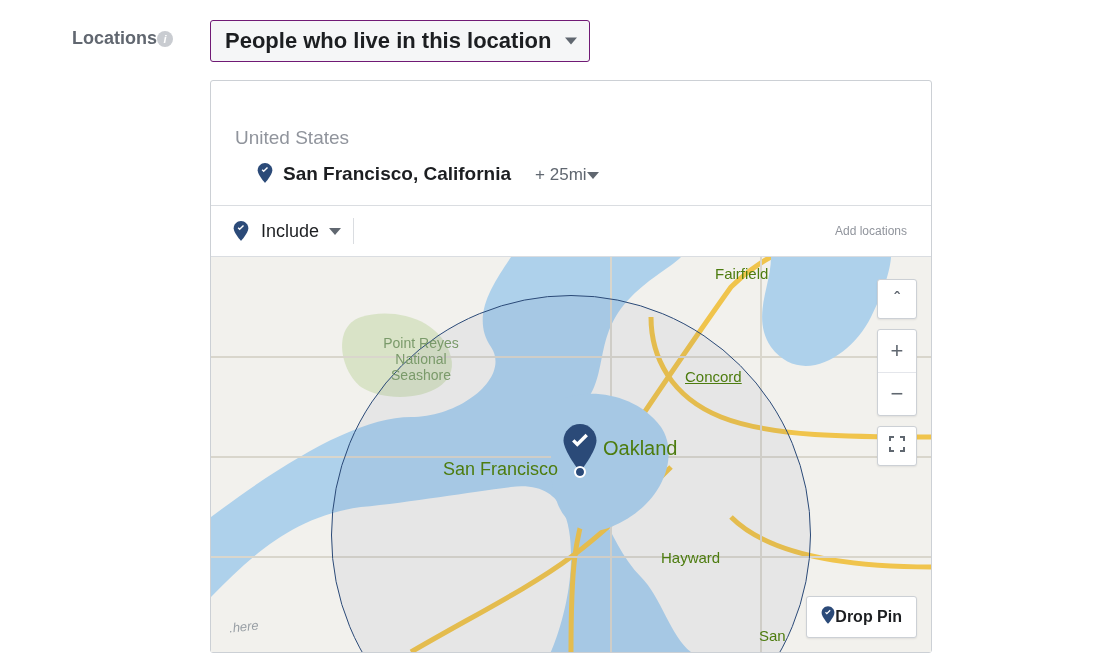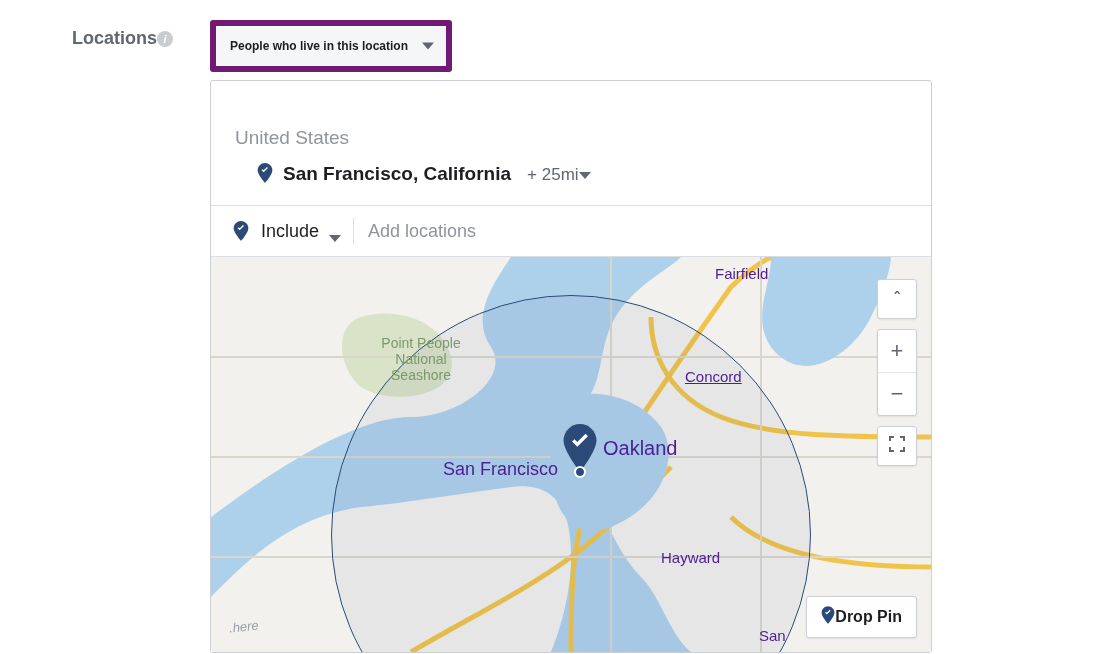"People who live in this" .dropdown-btn { border: 6px solid #701a75 -> 1px solid #701a75; font-size: 12px -> 22px }
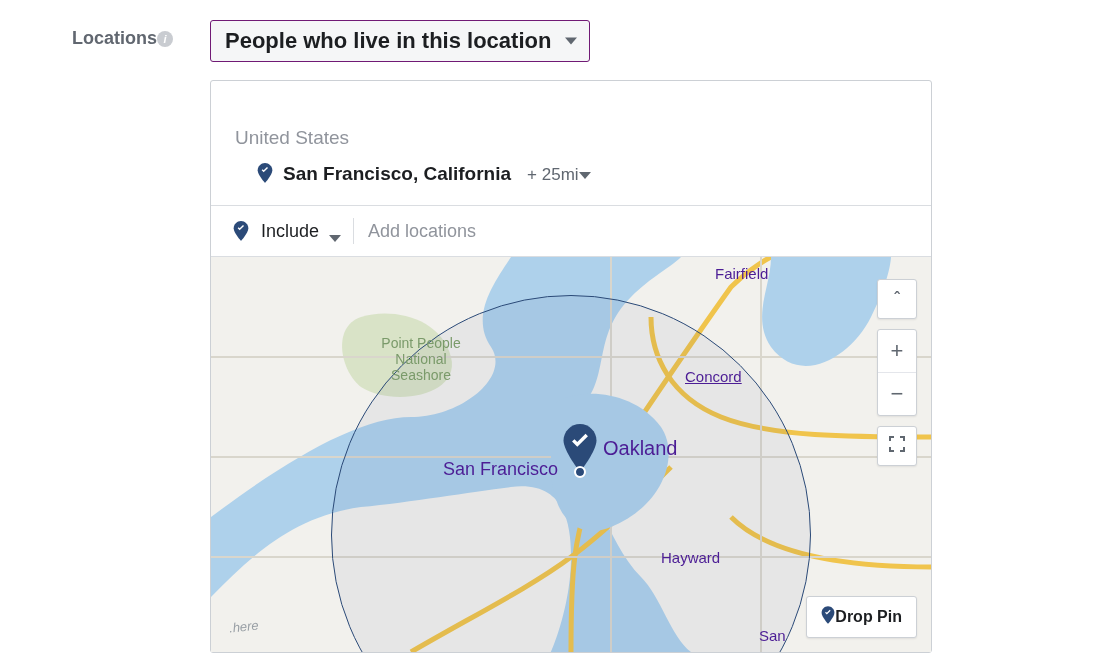"+ 25mi" .radius-btn { margin-left: none -> 8px }
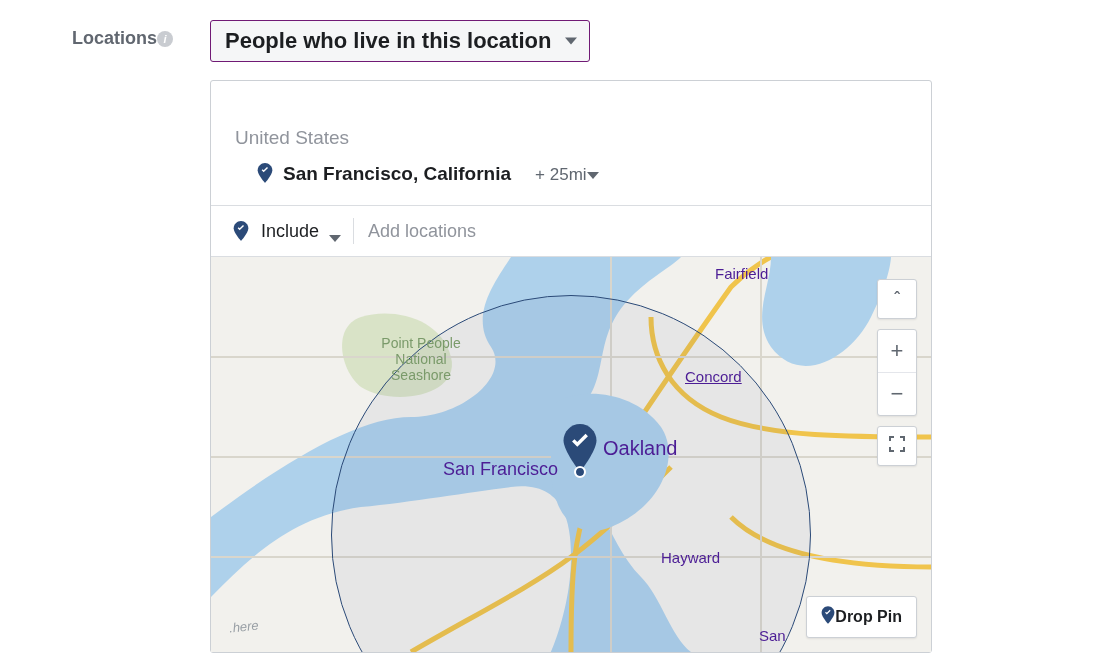"Include" .include-label { align-items: flex-end -> center }
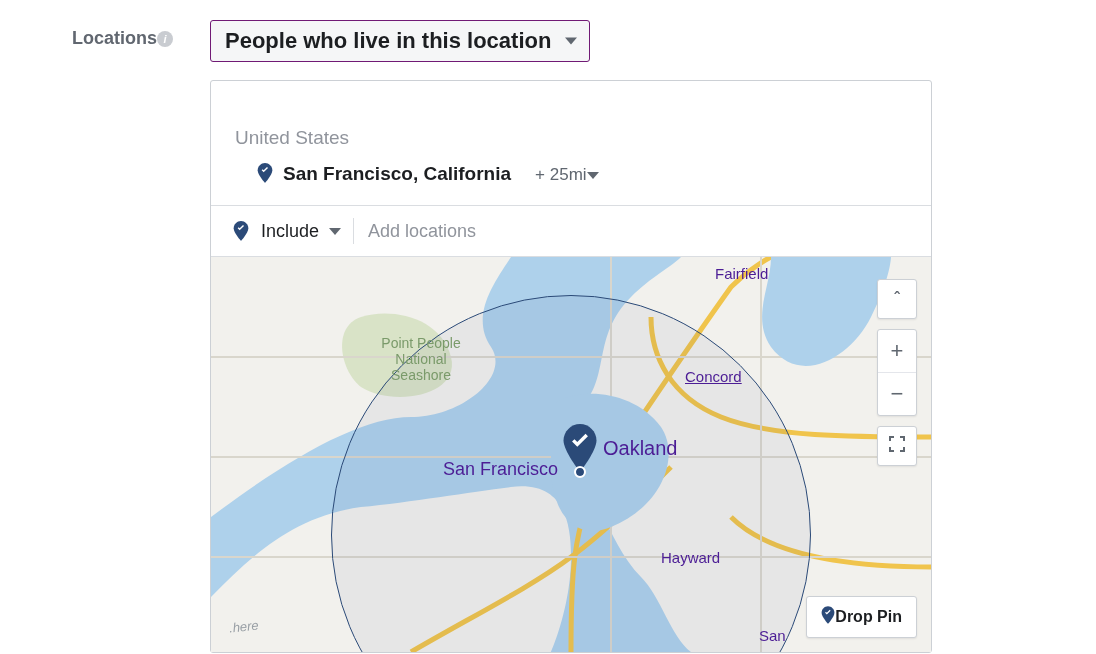"Add locations" .loc-input { font-size: 18px -> 12px; text-align: none -> right }
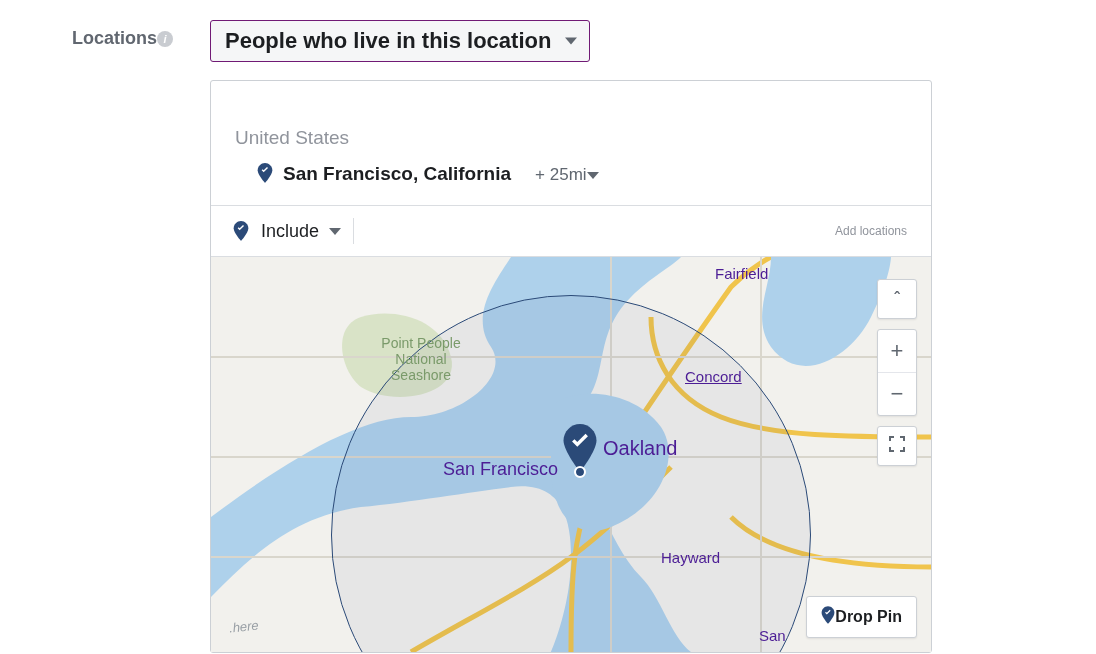"Fairfield" .map-label { color: #4c1d95 -> #4d7c0f }
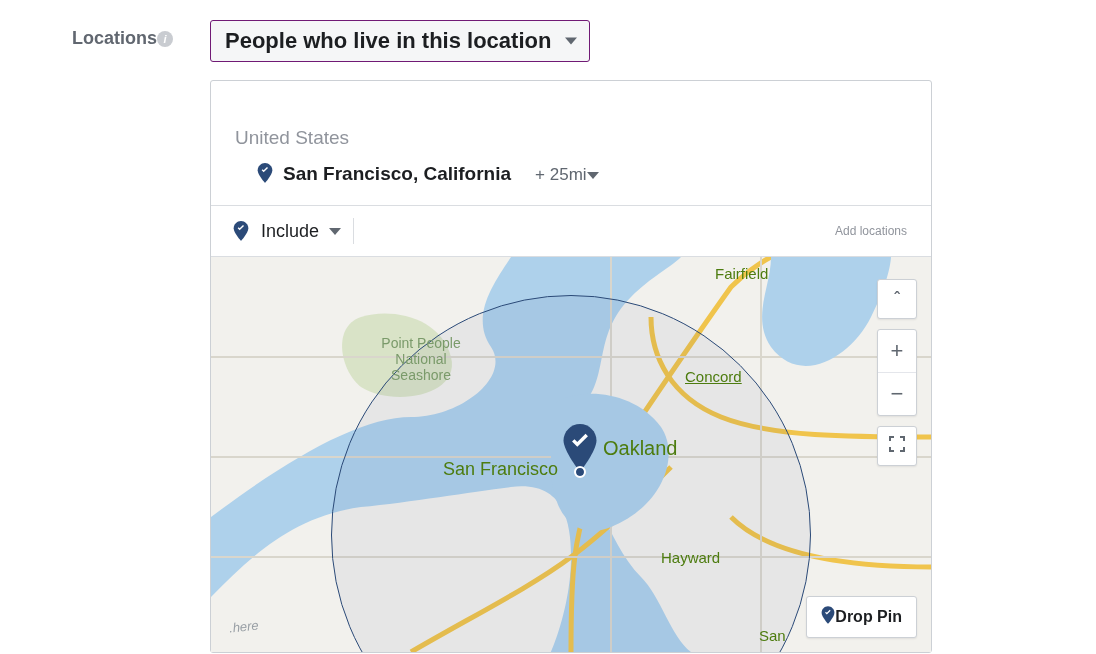"Point People National Seashore" span.map-label { text: People -> Reyes }
